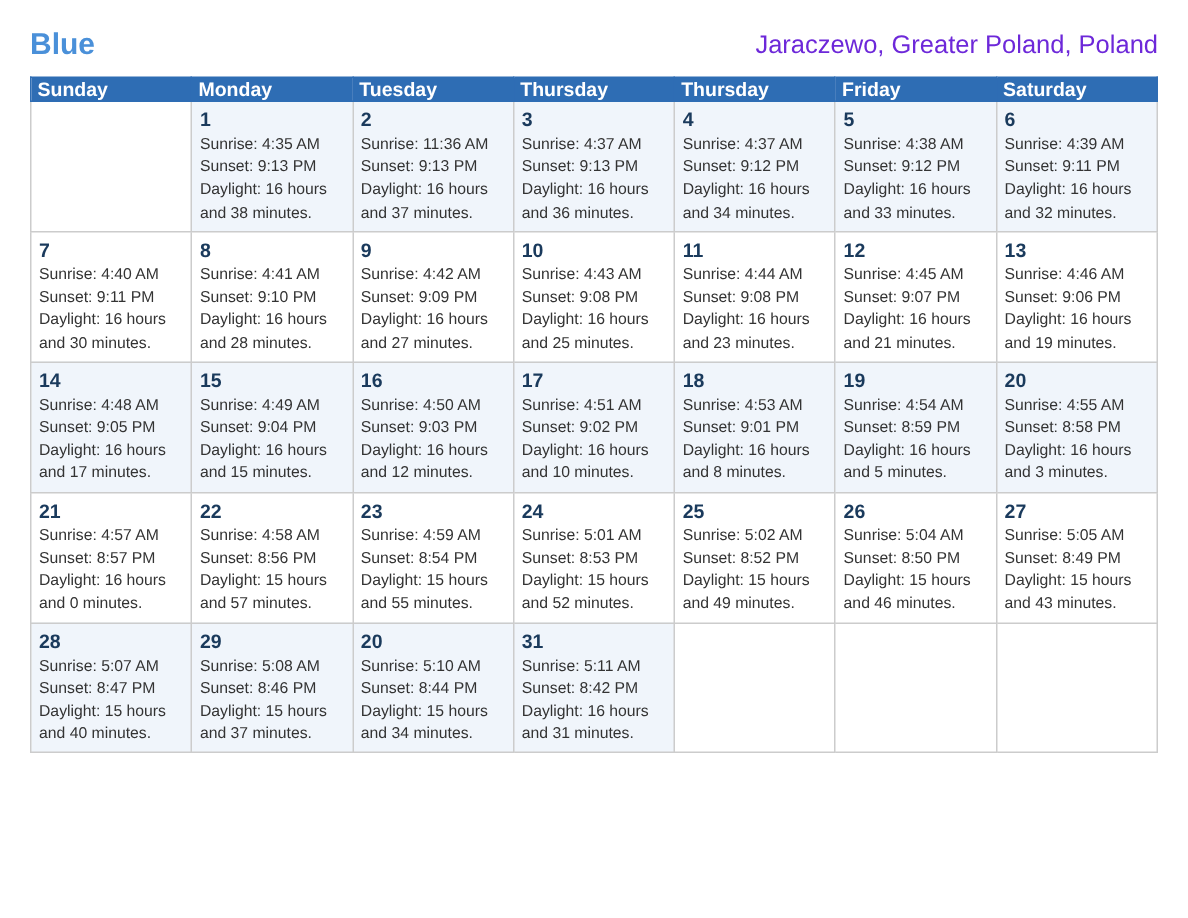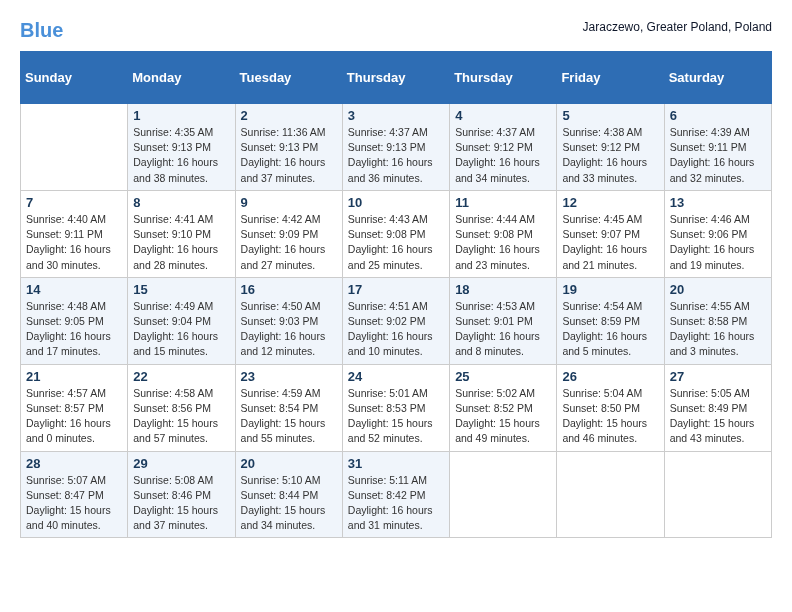"Jaraczewo, Greater Poland, Poland" .location-title { color: #0f172a -> #6d28d9; font-size: 12px -> 17px }
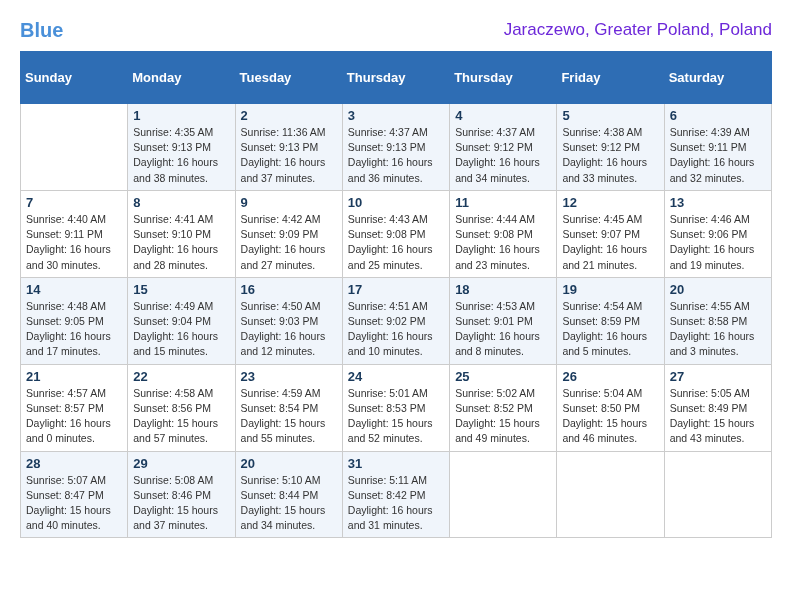"Sunday" thead tr th { padding: 18px 4px -> 0 4px }
